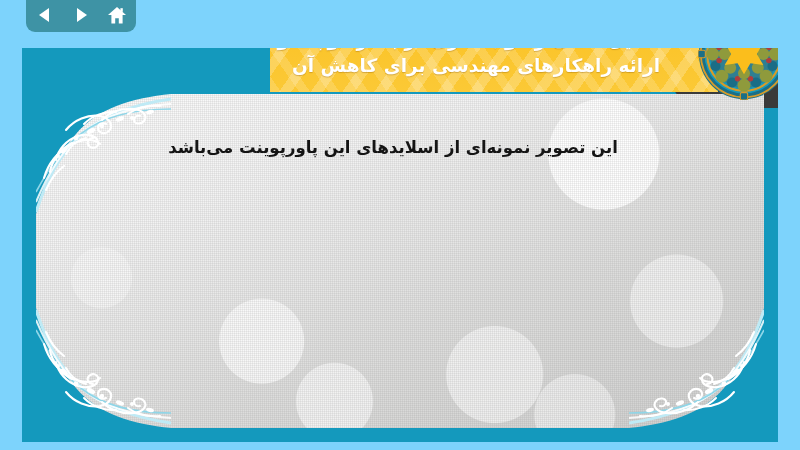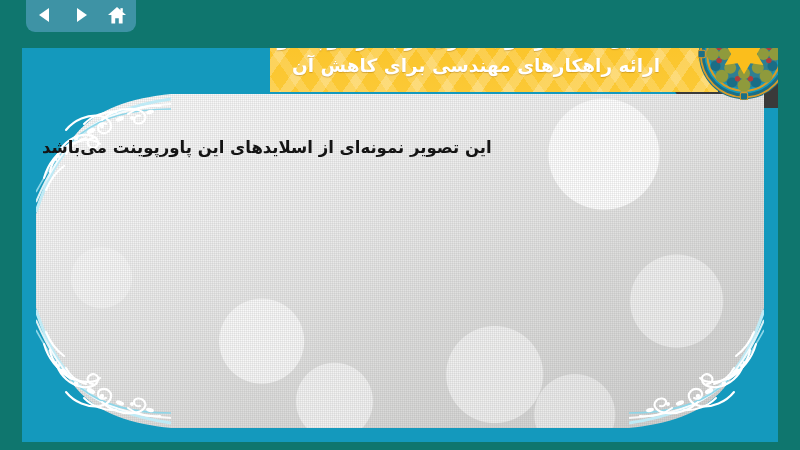"ارائه راهکارهای مهندسی برای کاهش" #viewer { background: #0f766e -> #7dd3fc }
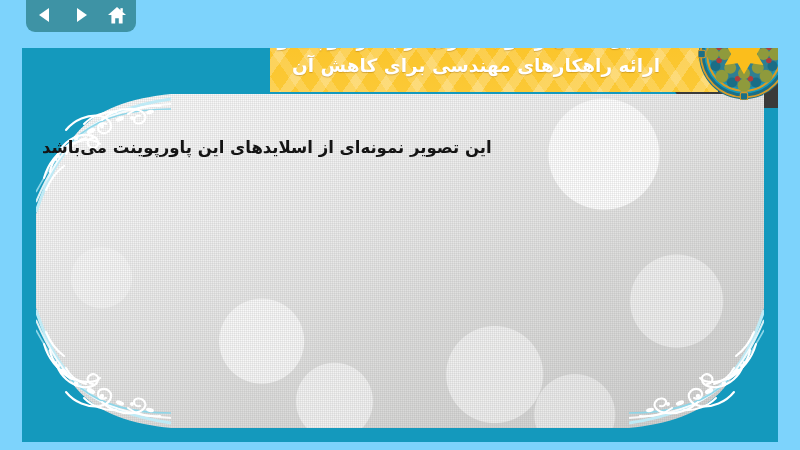"این تصویر نمونه‌ای از اسلایدهای" .body-text { text-align: left -> center }
